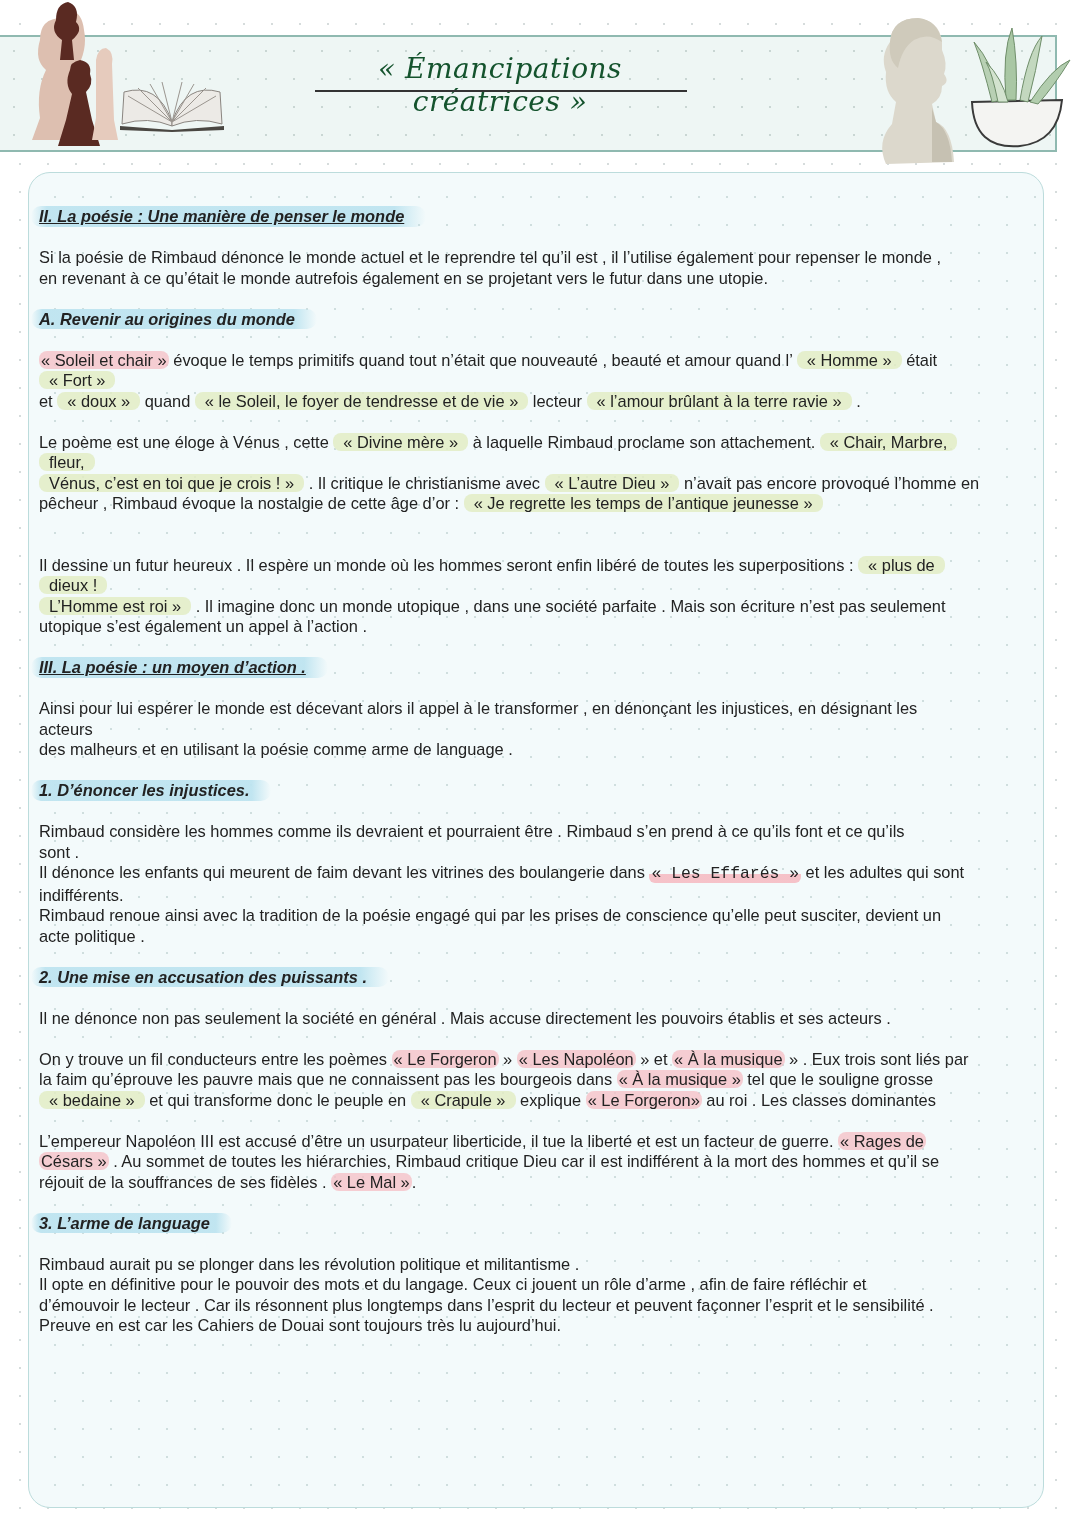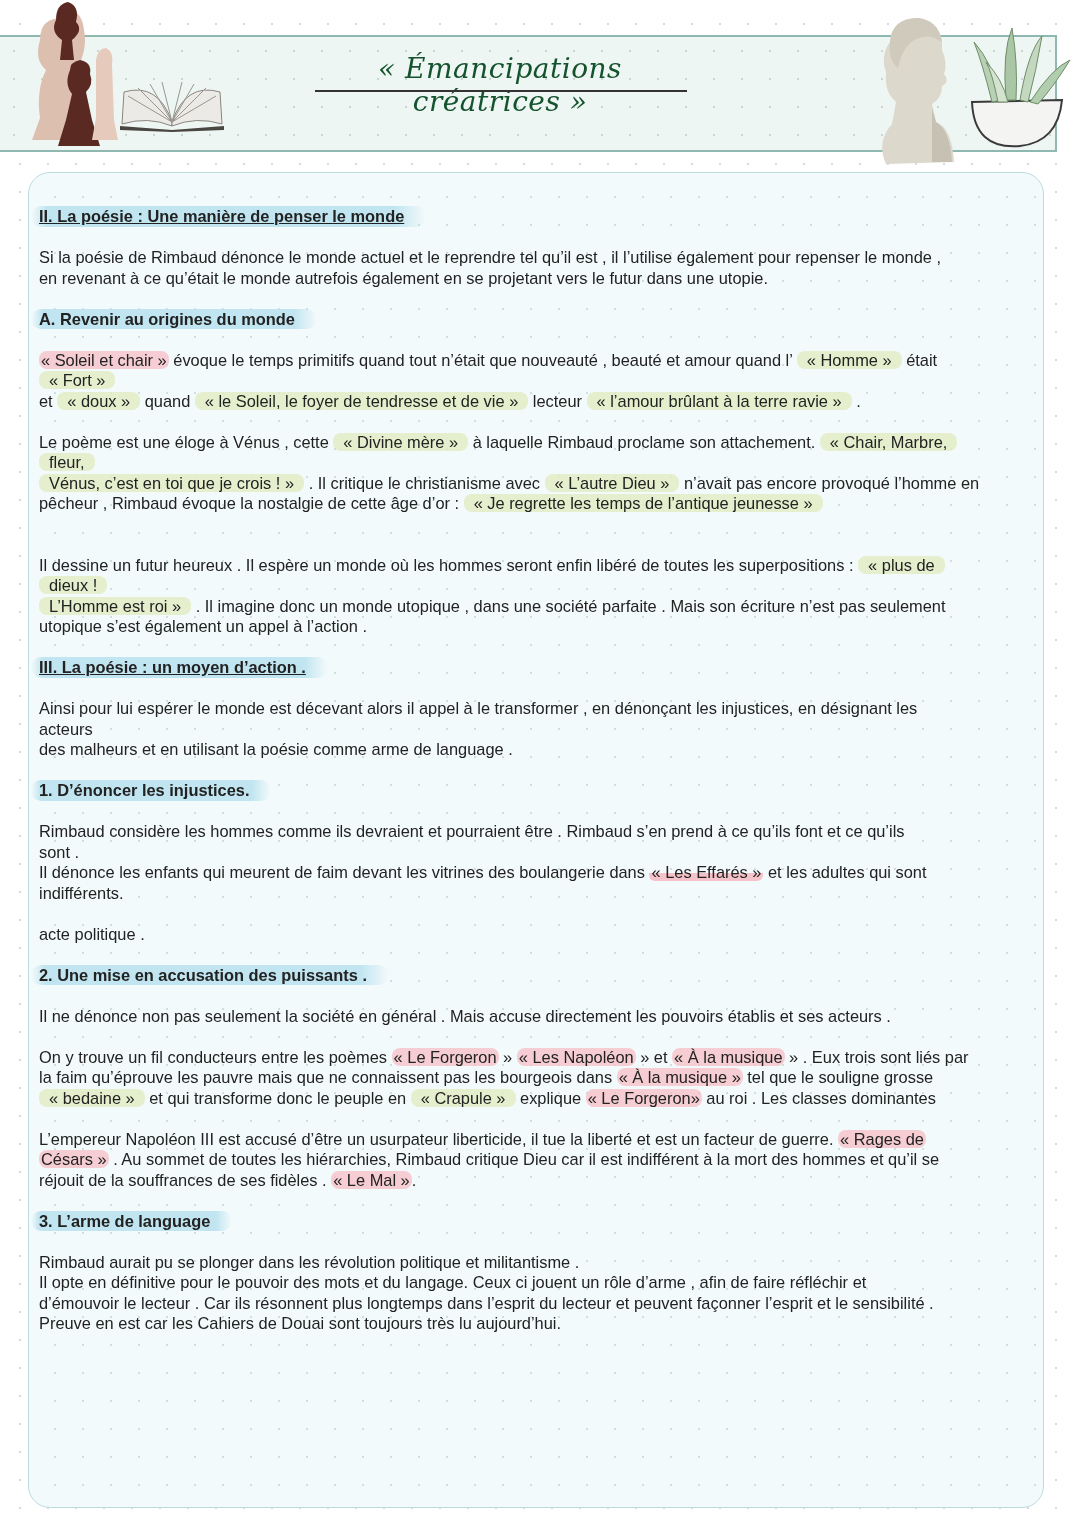"II. La poésie : Une" .hl-blue { font-style: none -> italic }
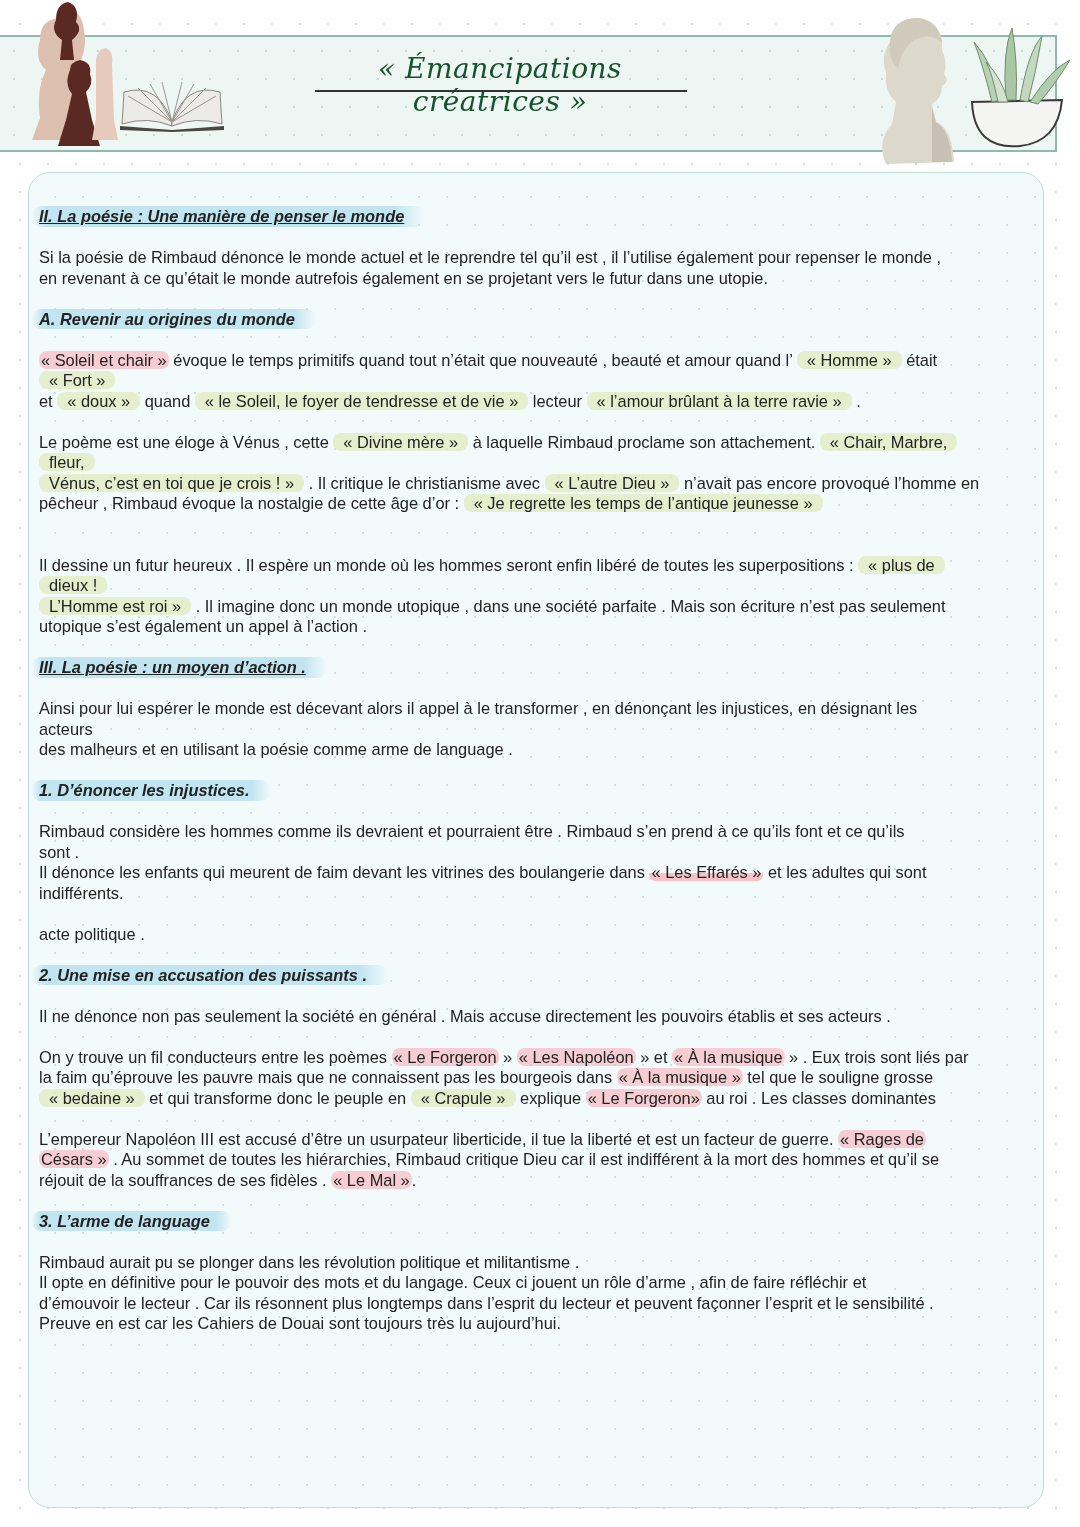"« Les Effarés »" .hl-pink-under { font-family: none -> Liberation Mono, monospace }
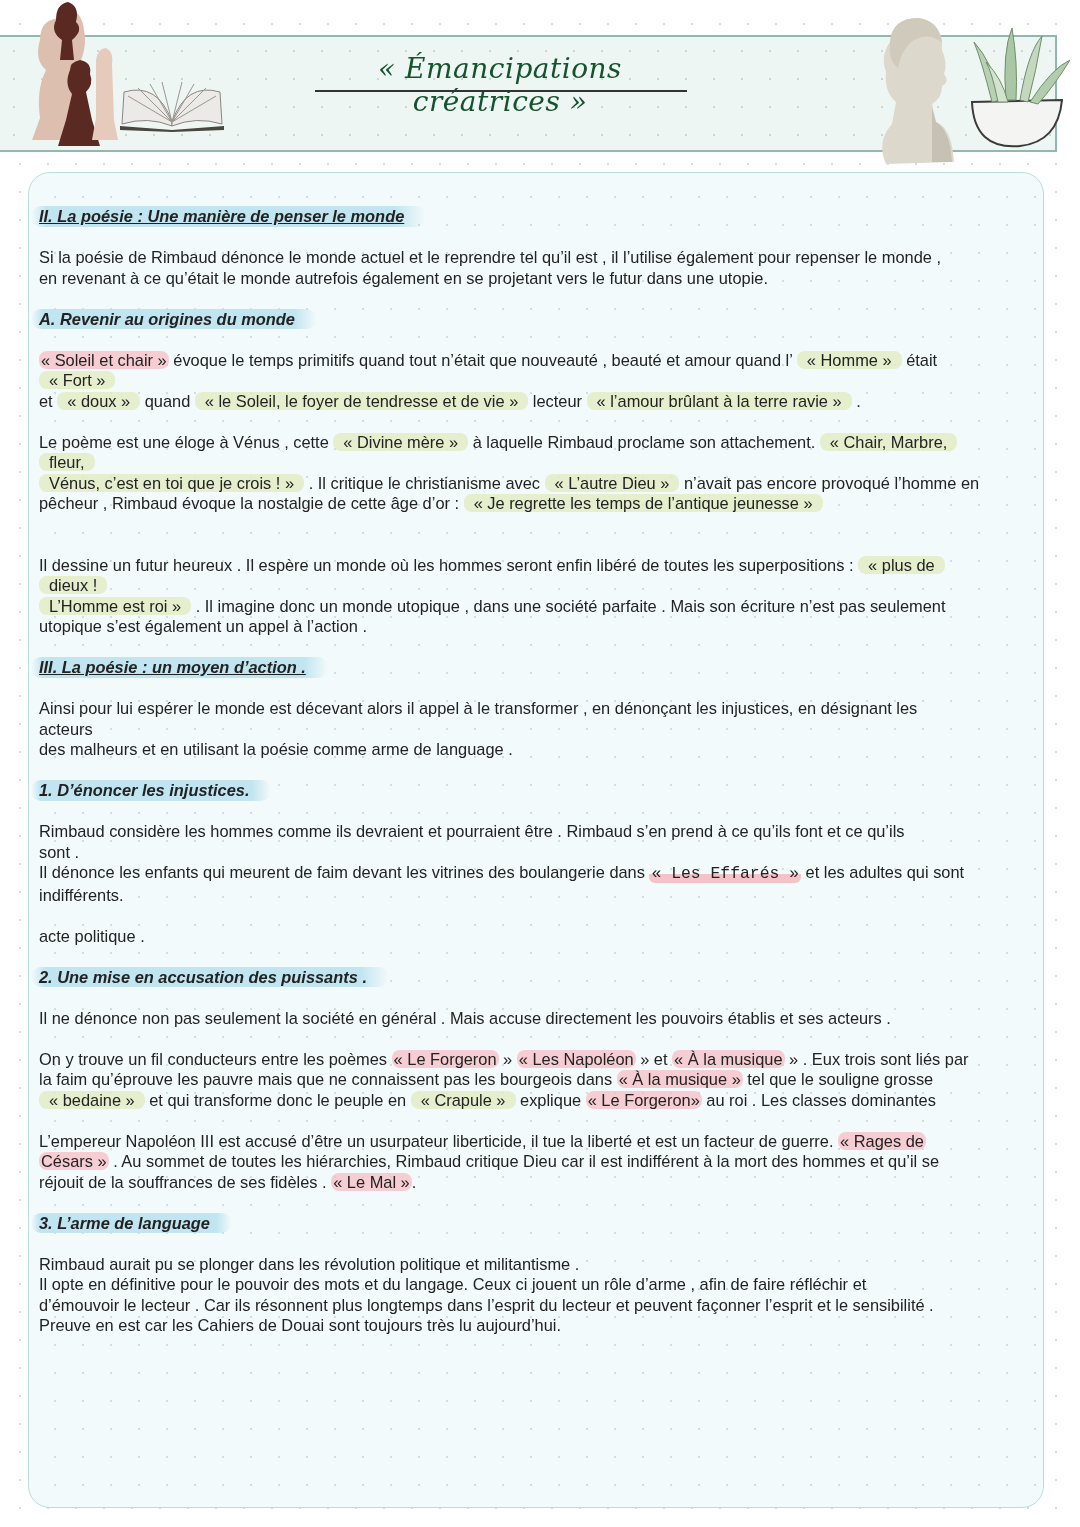"Rimbaud renoue ainsi avec la" span { html: none -> <span>Rimbaud renoue ainsi avec la tradition de la poésie engagé qui par les prises de conscience qu’elle peut susciter, devient un</span> }
